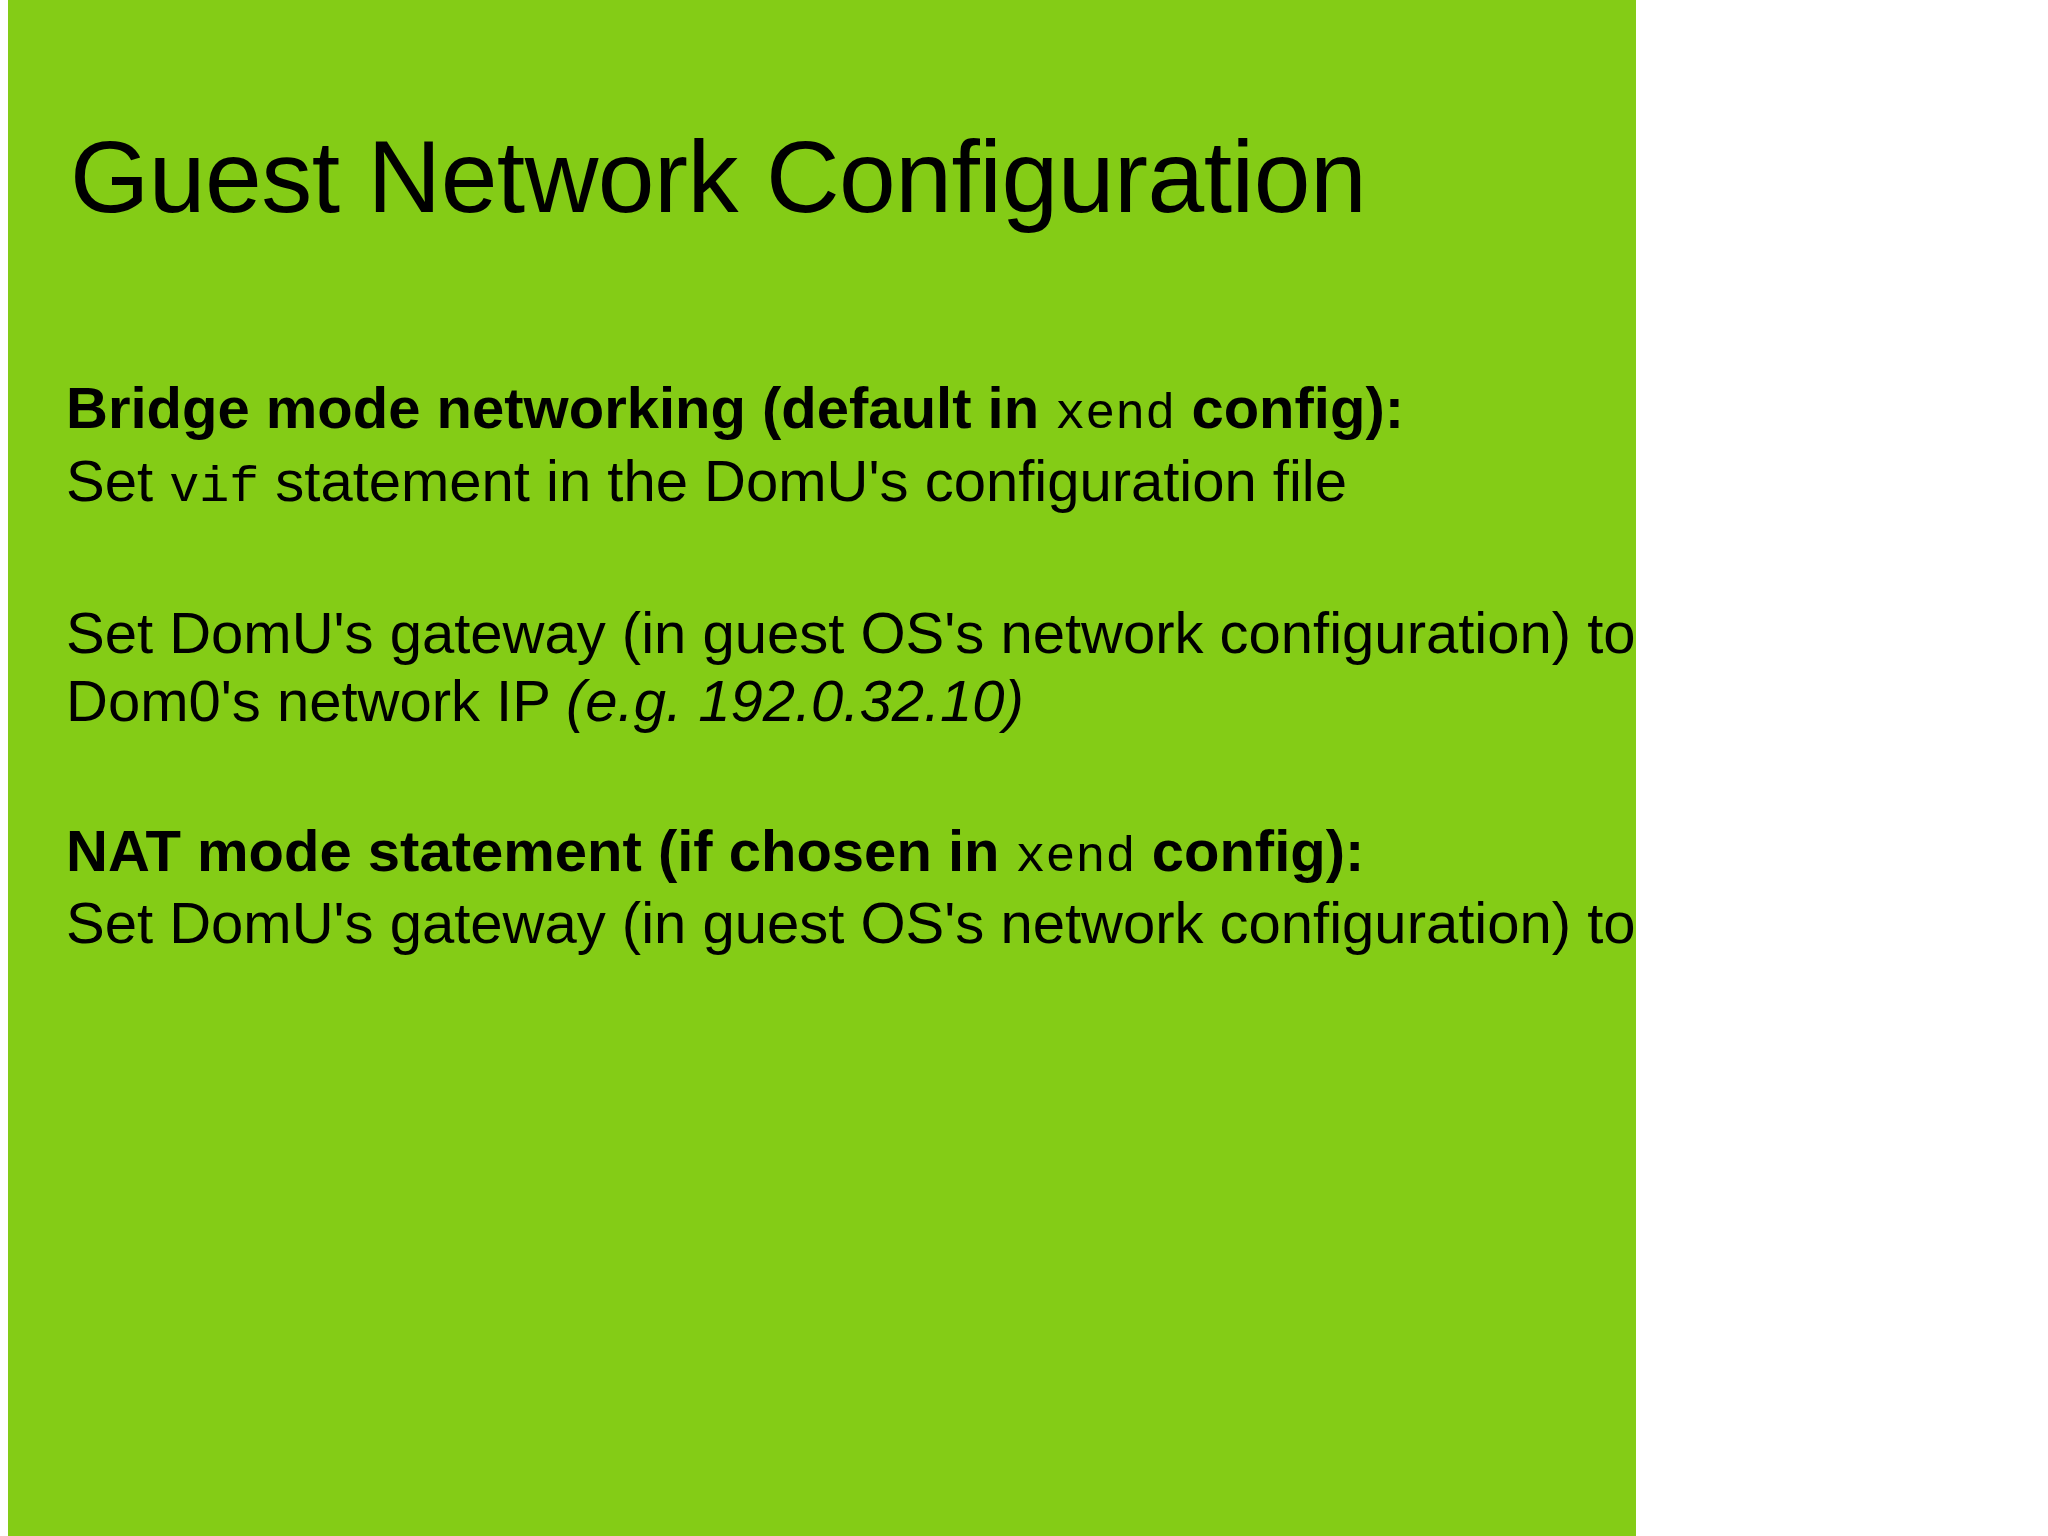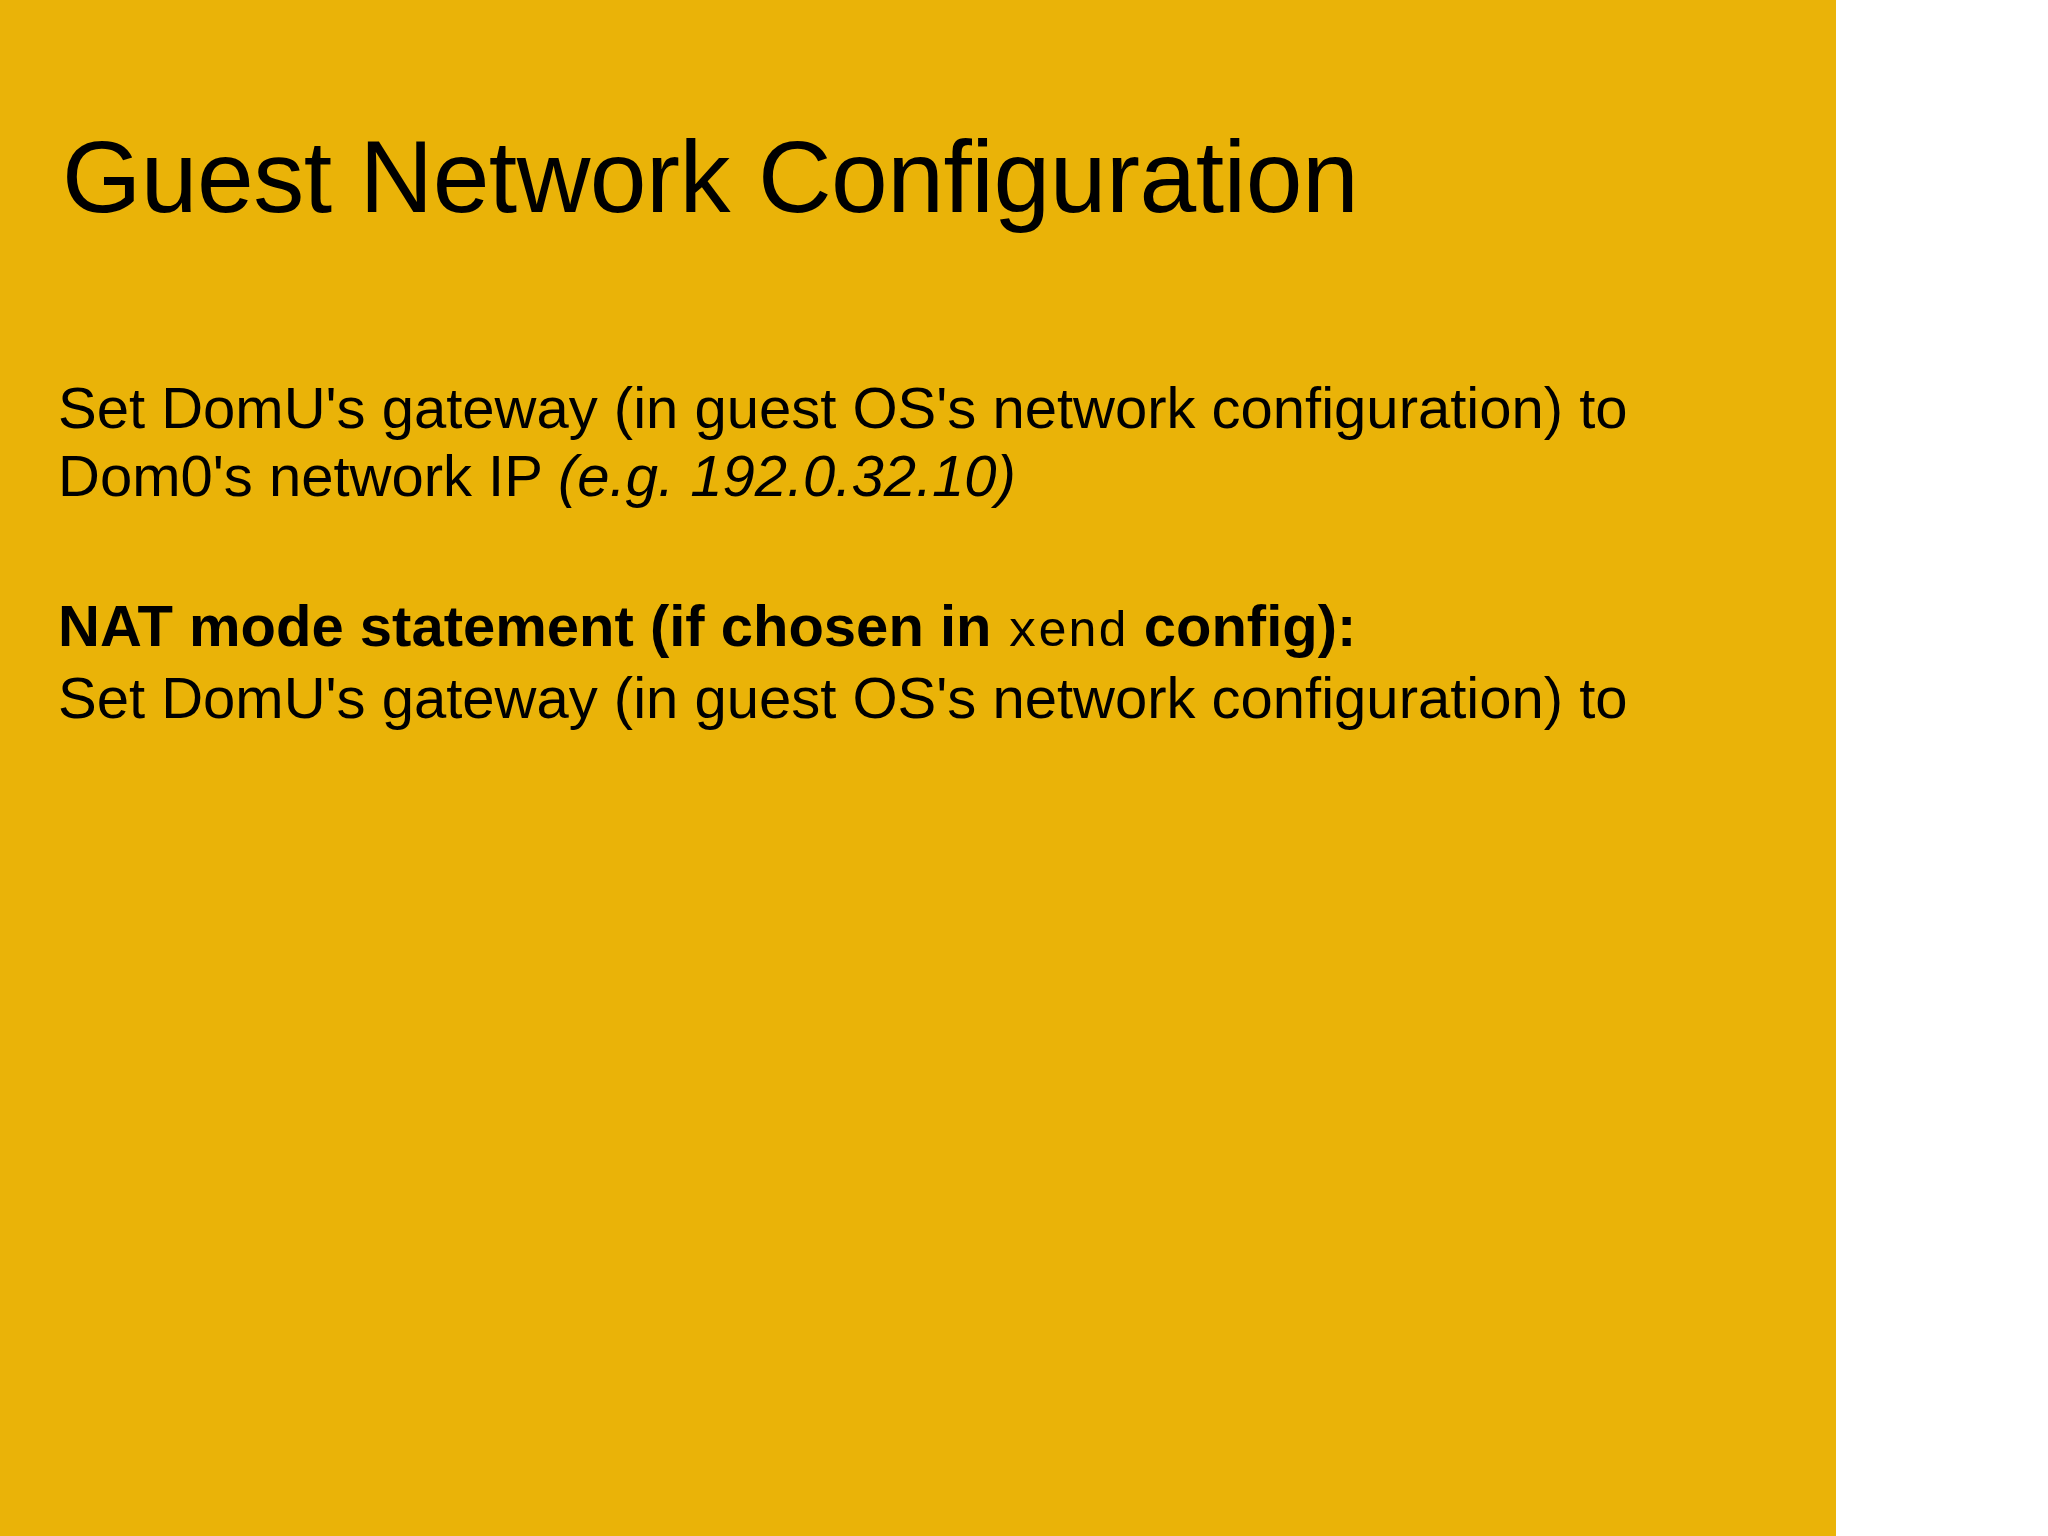"Guest Network Configuration" .slide { background: #eab308 -> #84cc16; margin-left: none -> 8px; width: 1836px -> 1628px }
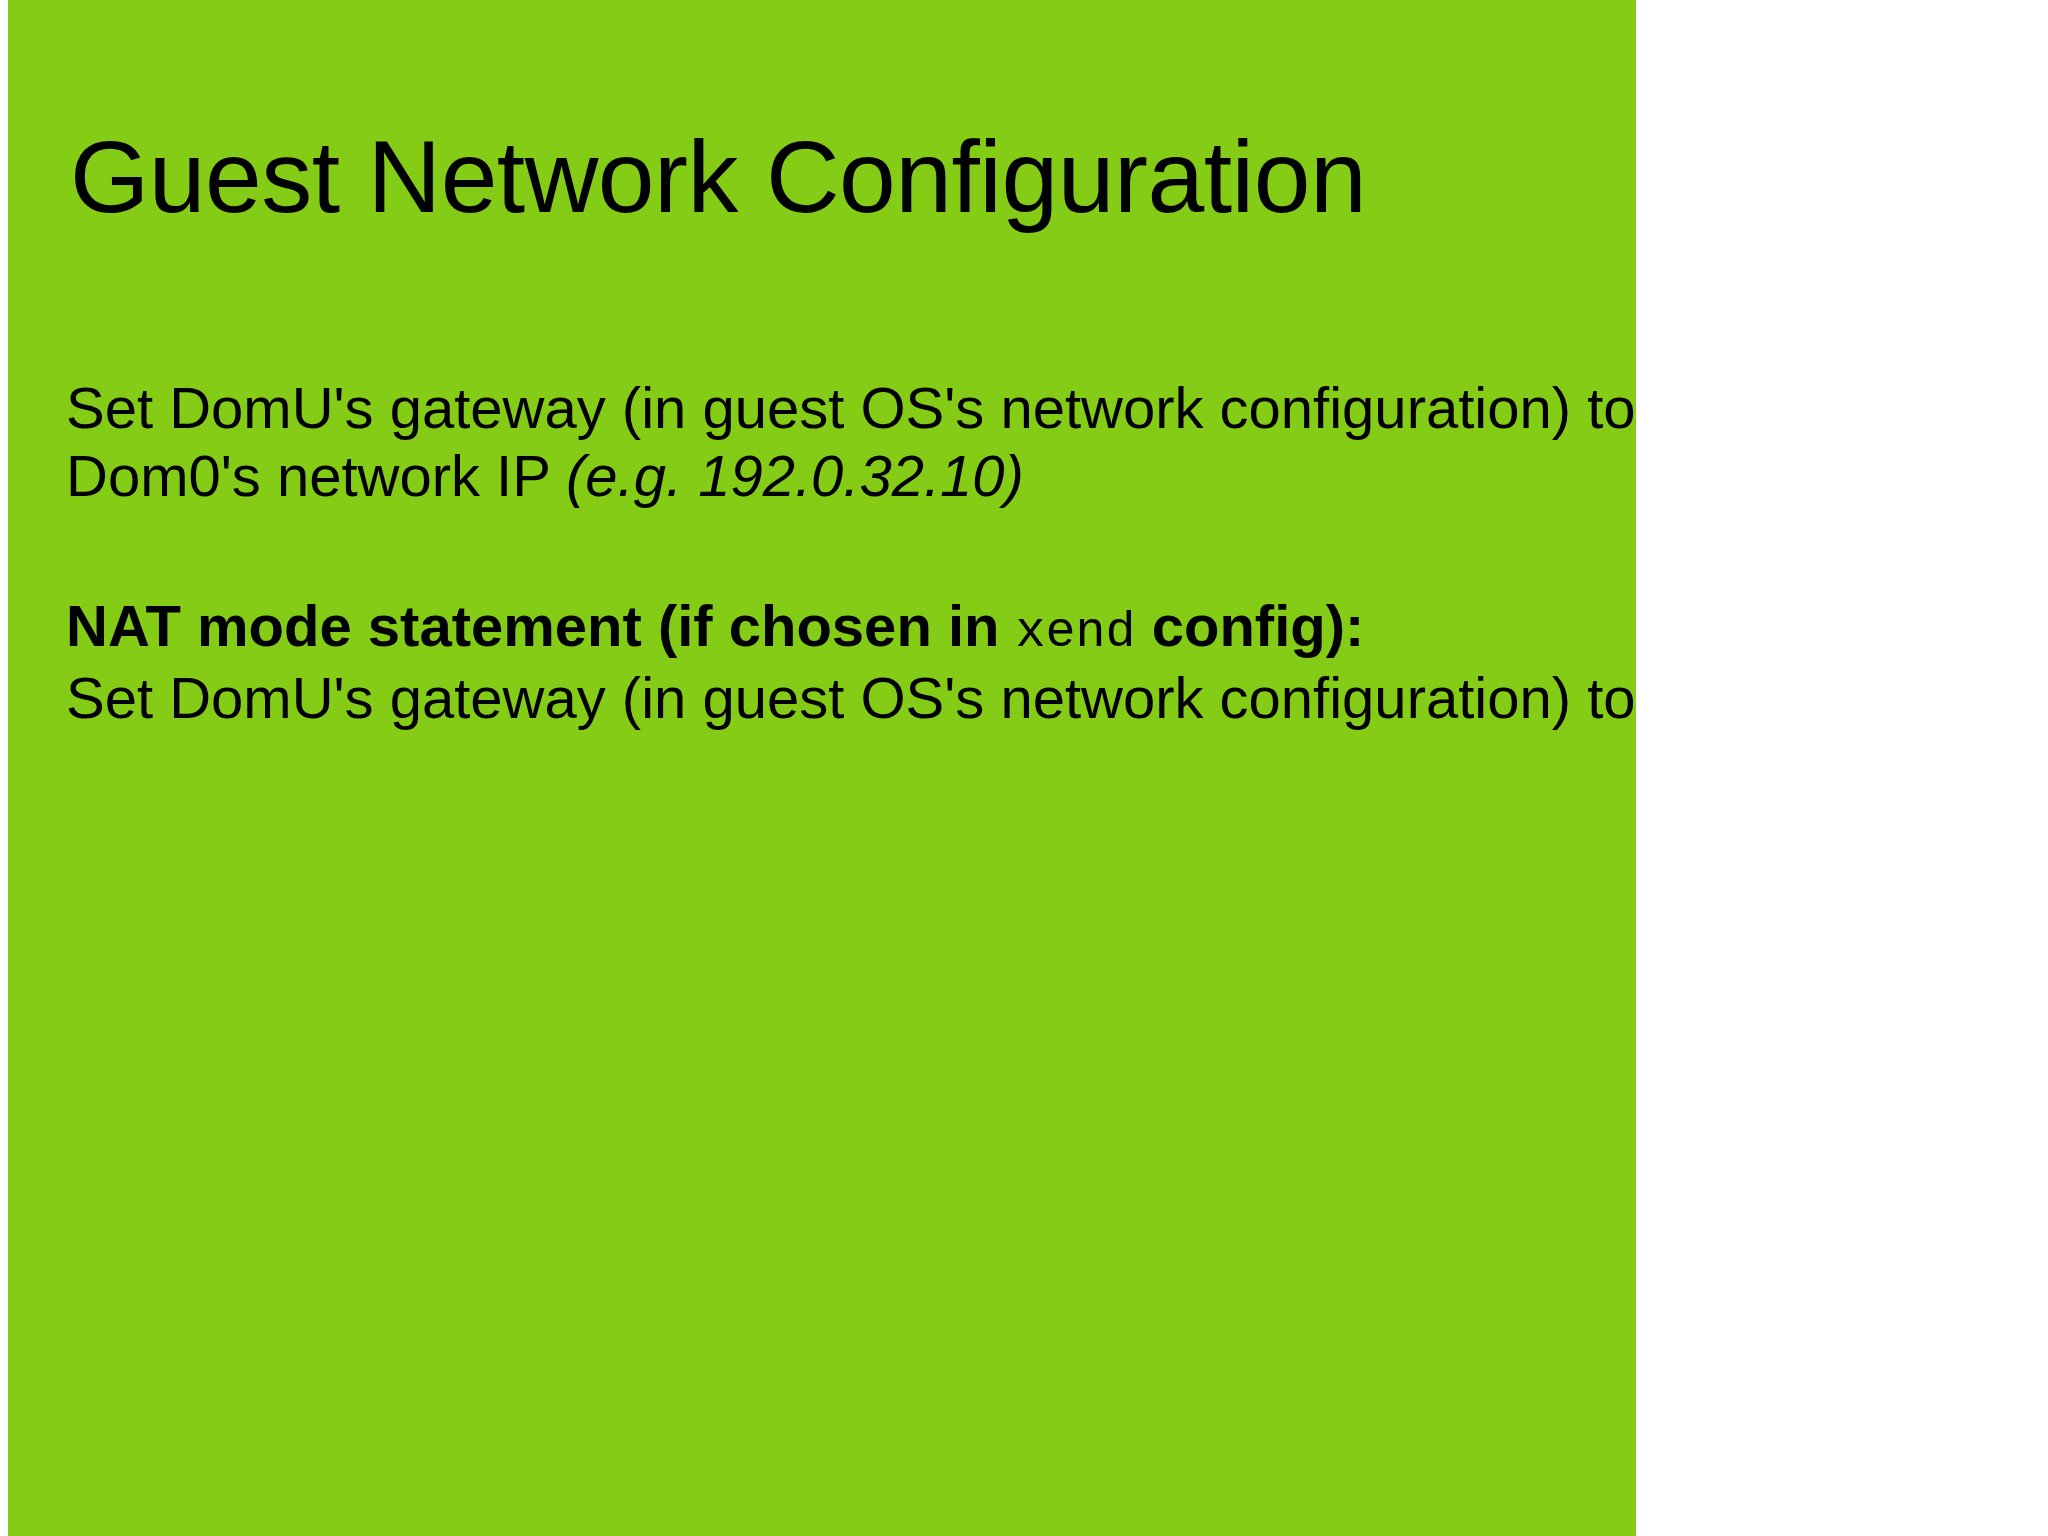"Bridge mode networking (default in" div.section { html: none -> <div> <p><span>Bridge mode networking (default in </span><span>xend</span><span> config):</span></p> <p> <span><span>Set </span><span>vif</span><span> statement in the DomU's configuration file</span></span> </p> </div> }
